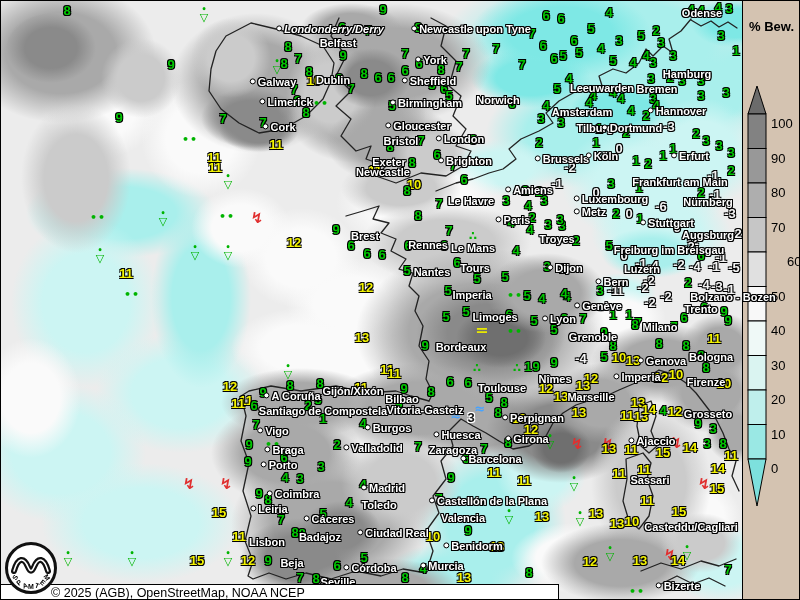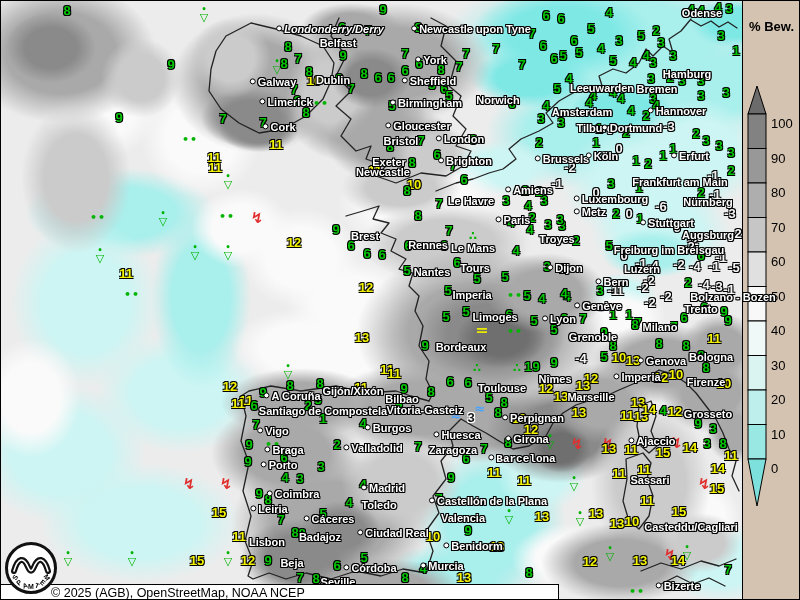"60" span.tick { margin-left: none -> 16px }
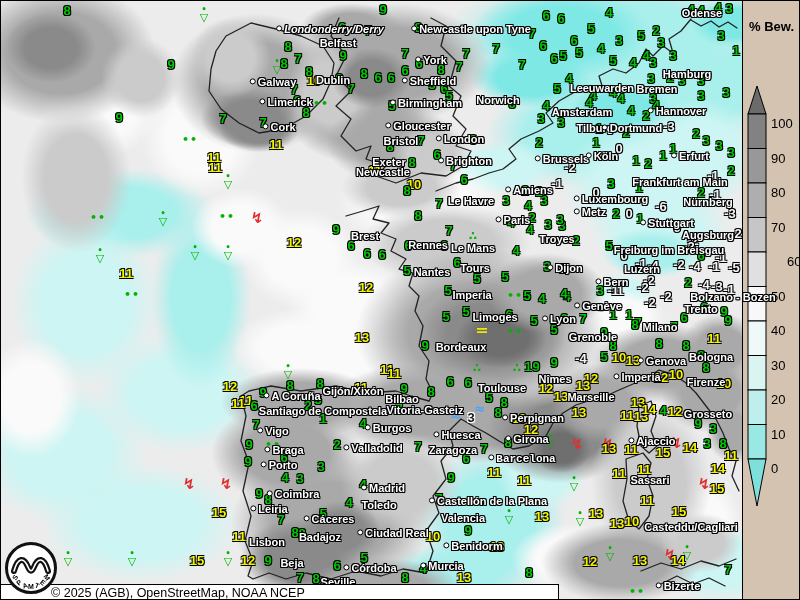"Barcelona" div.city { font-family: Liberation Mono, monospace -> none; left: 521px -> 490px }
